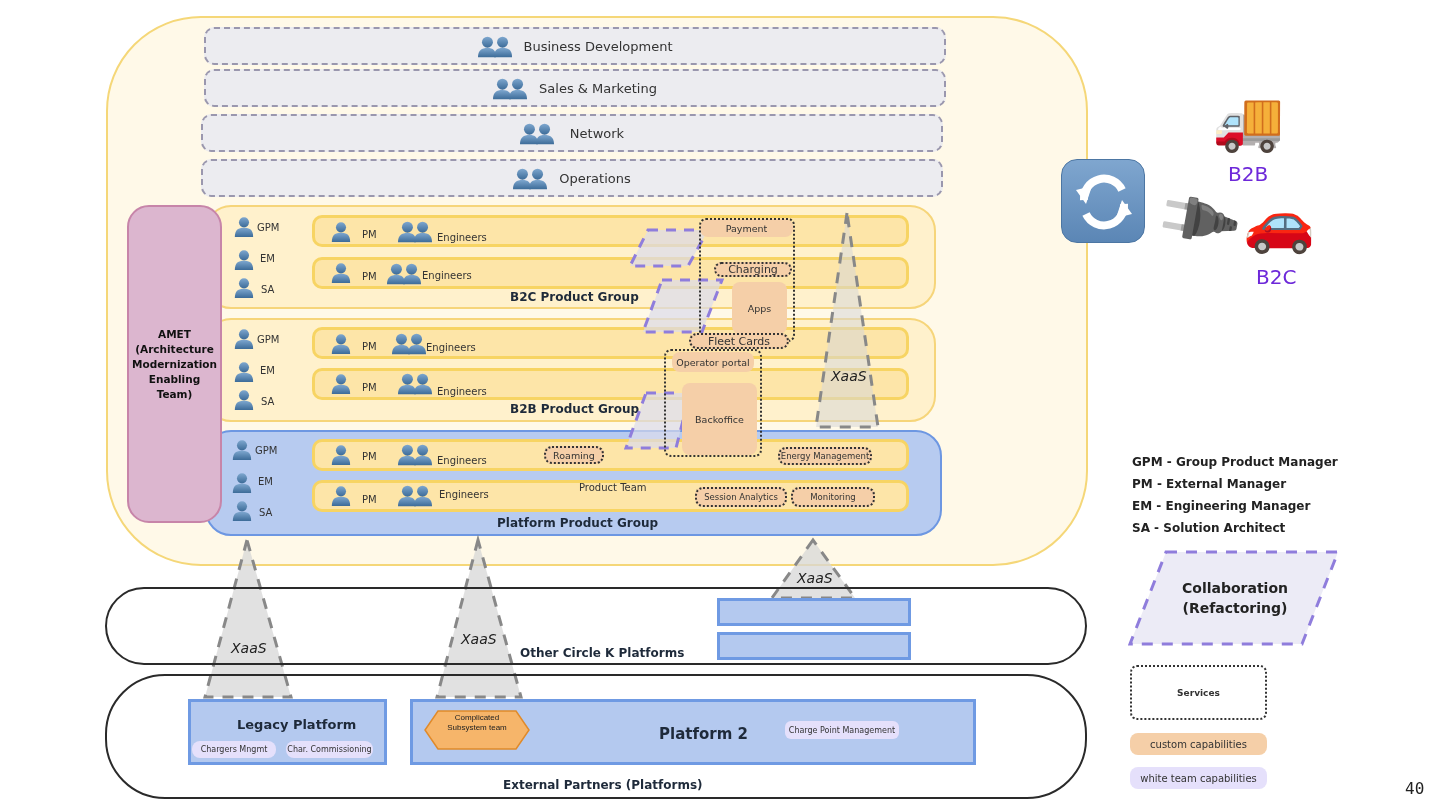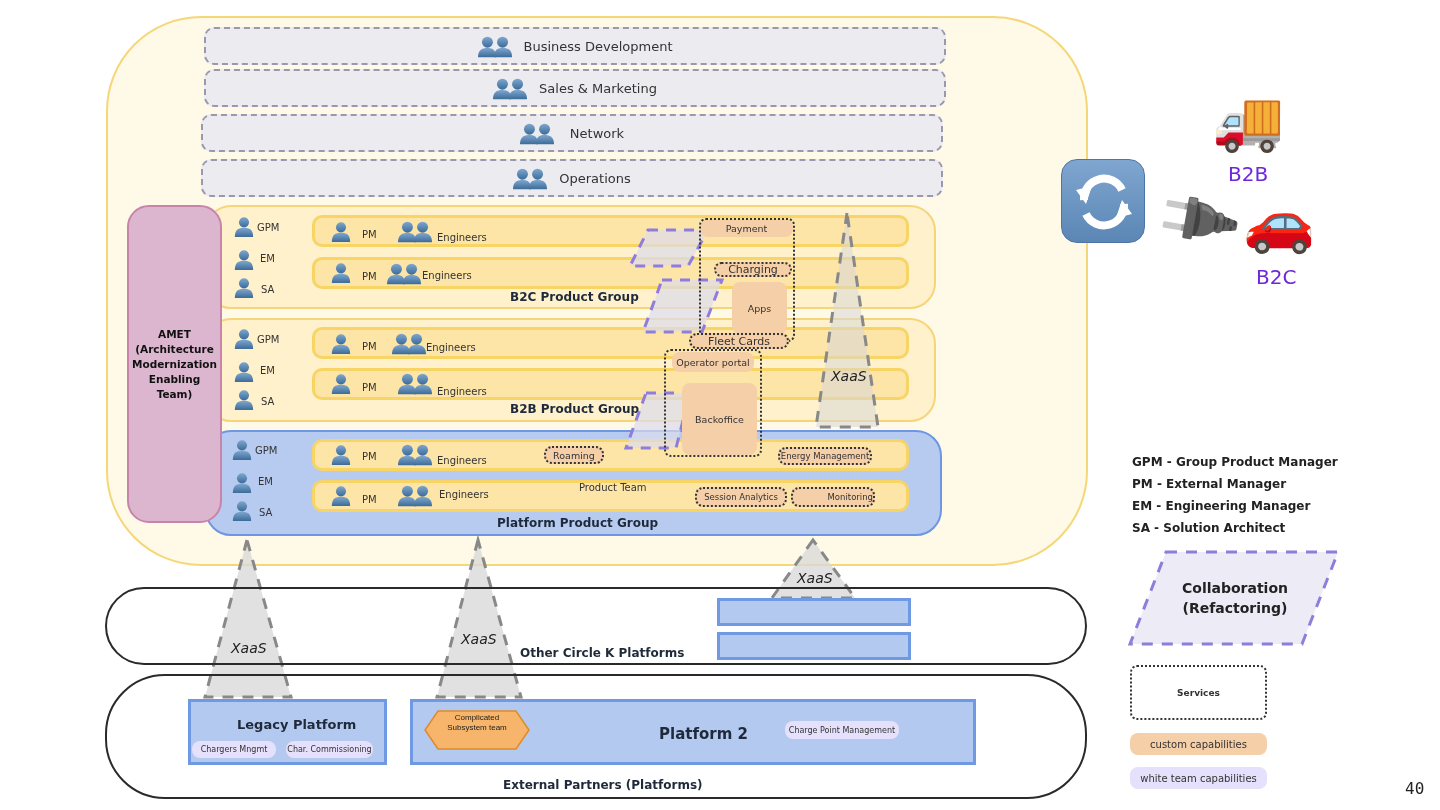"Monitoring" div.abs { justify-content: flex-end -> none }
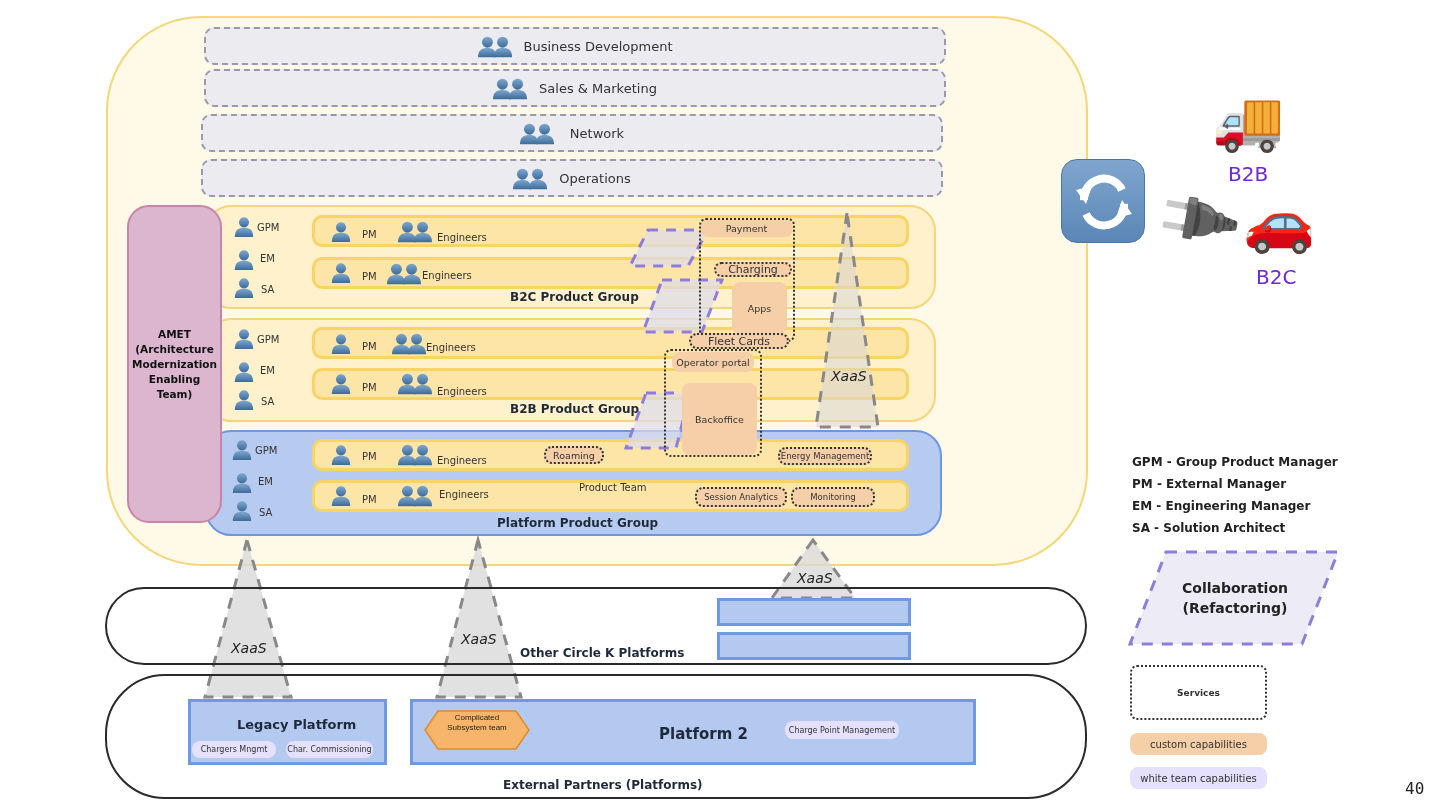"Charge Point Management" div.abs { border-radius: none -> 6px }
